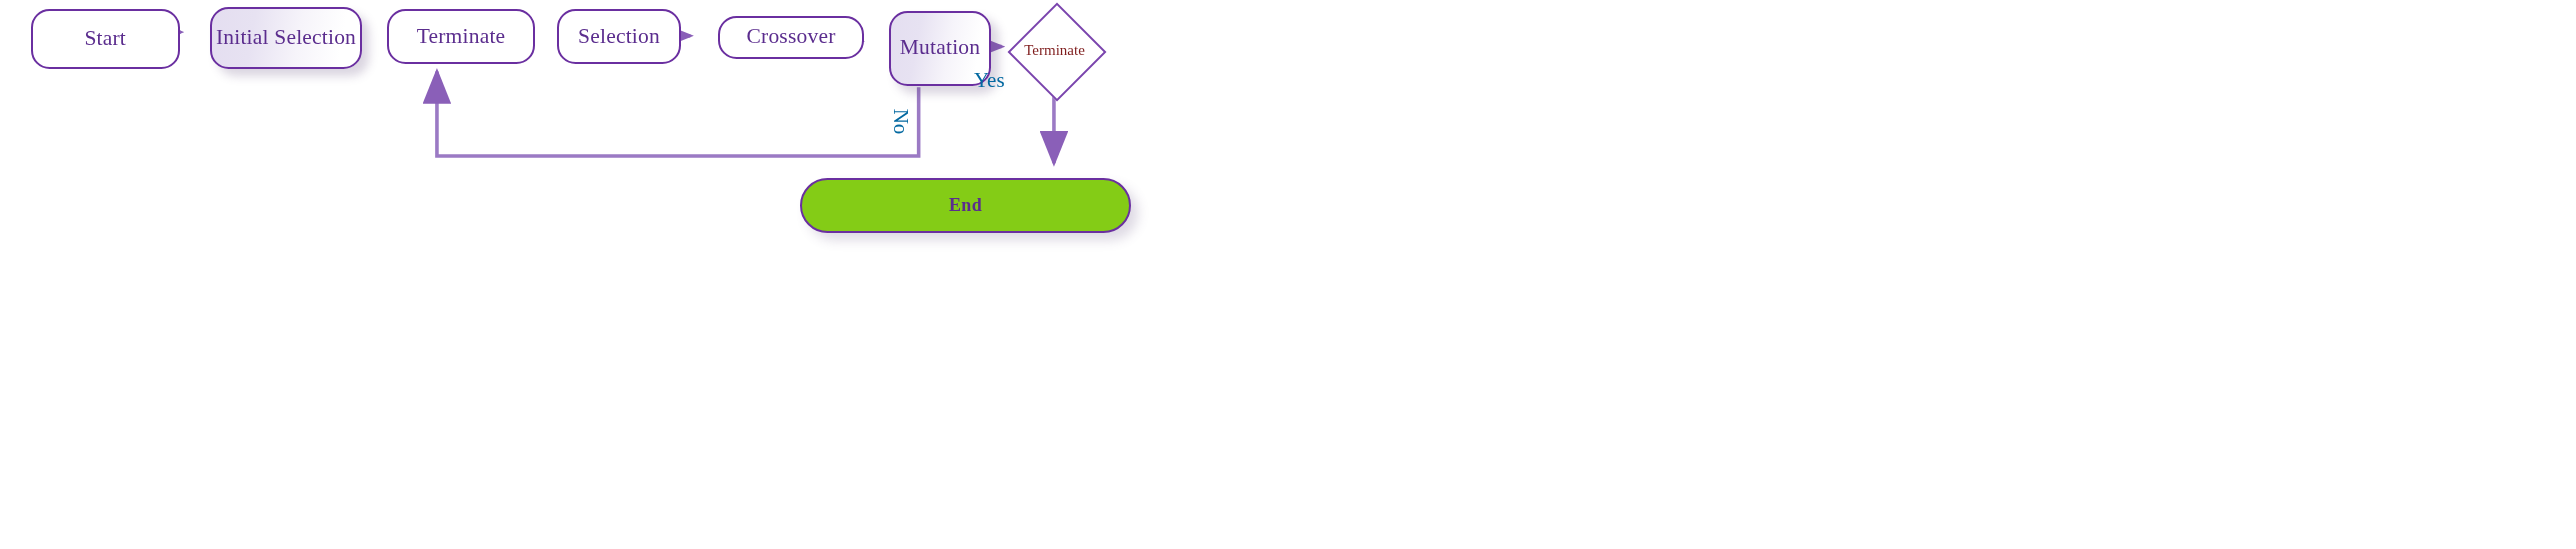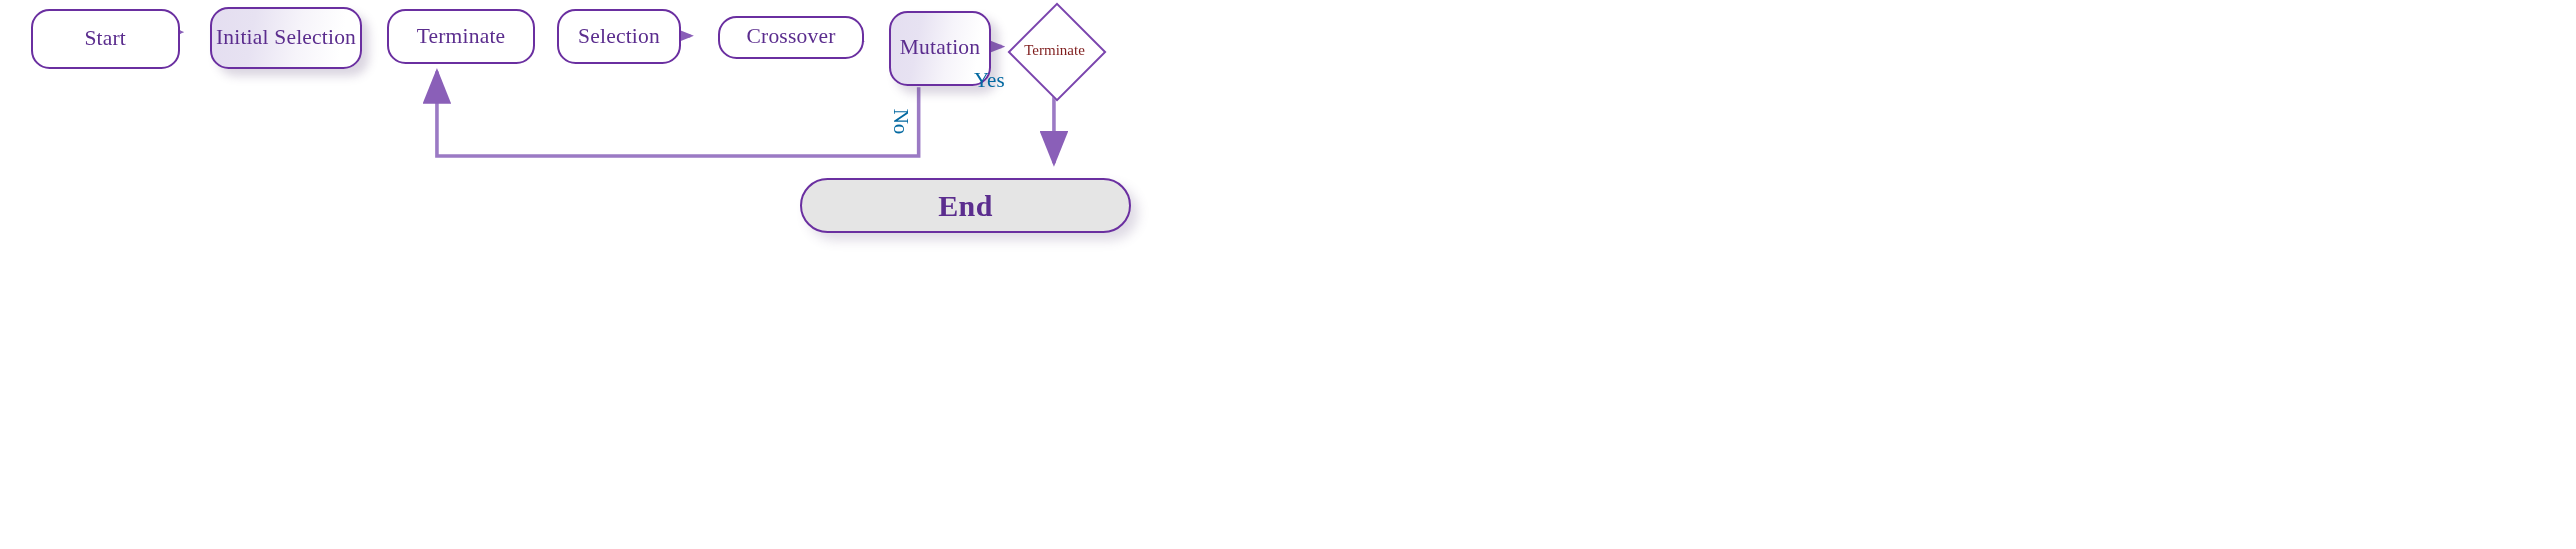"End" .terminal { background: #e5e5e5 -> #84cc16; font-size: 30px -> 18px }
